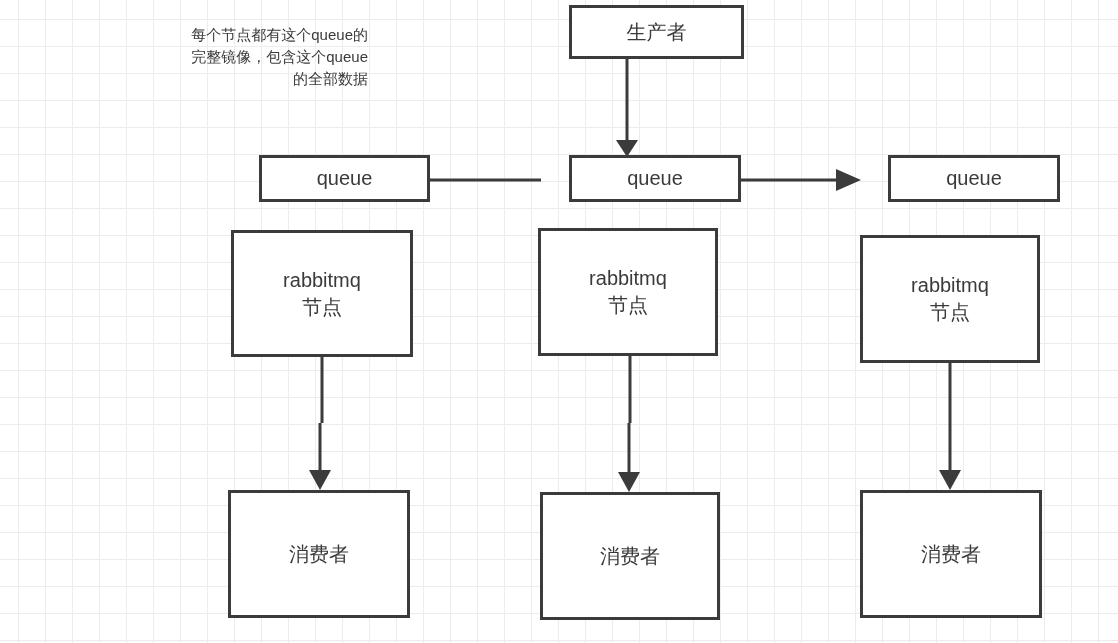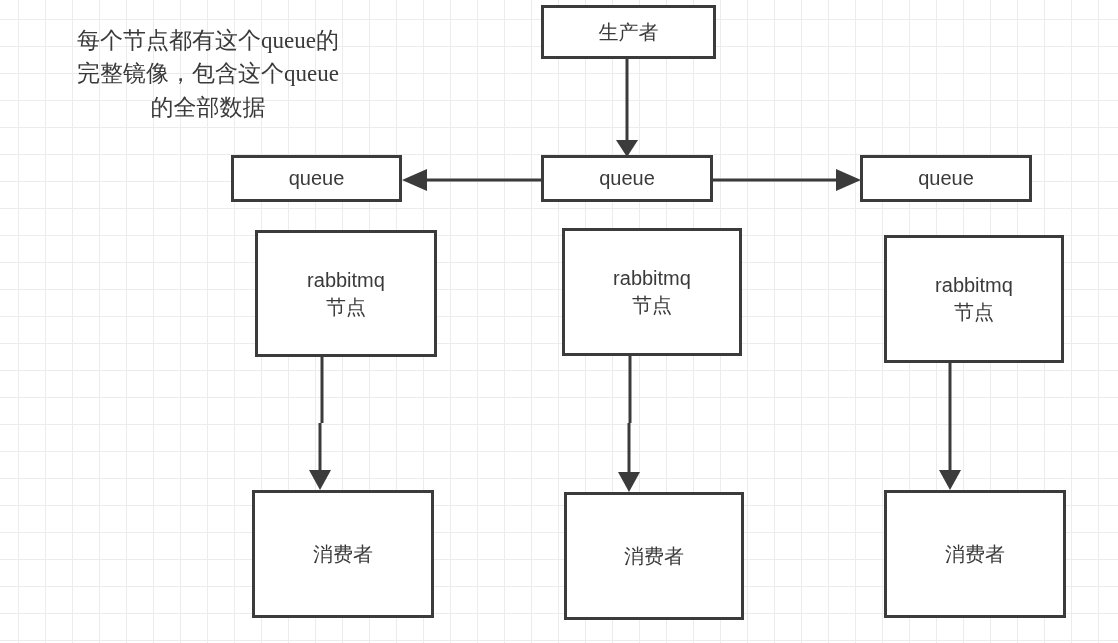"每个节点都有这个queue的" .annotation { font-family: Liberation Serif, serif -> none; font-size: 23px -> 15px; text-align: center -> right }
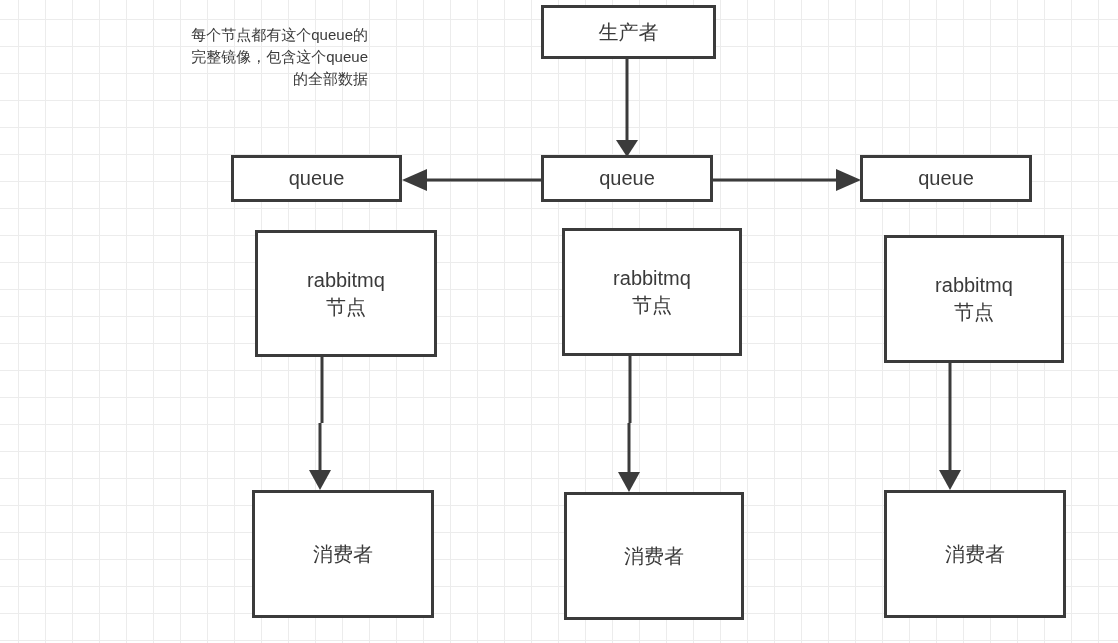"生产者" .node.small { margin-left: none -> 28px }
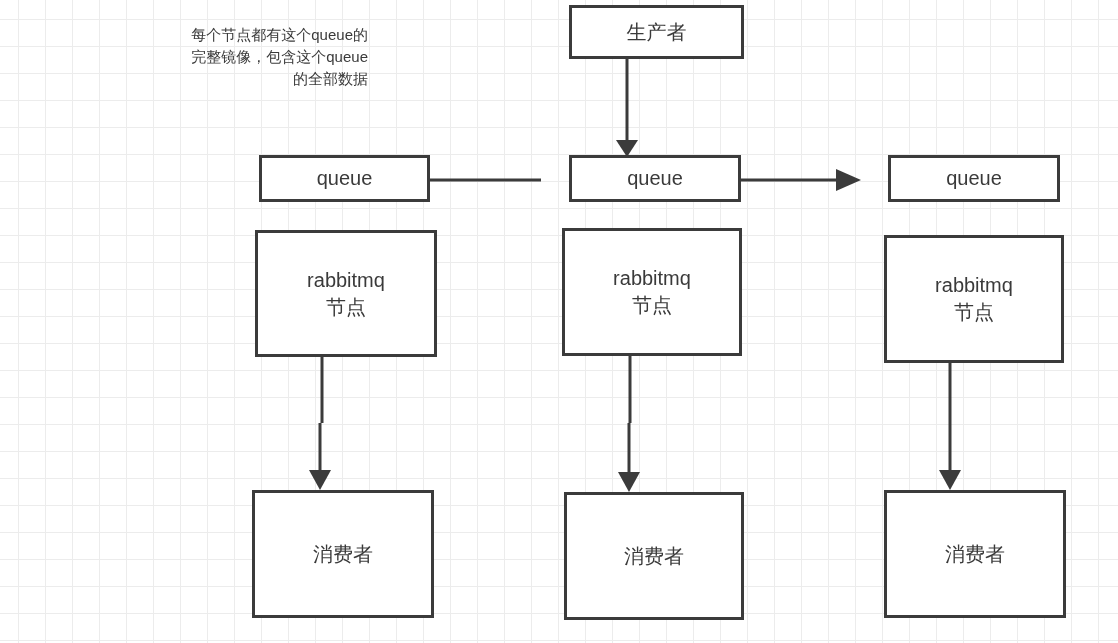"rabbitmq" .node.big { margin-left: 24px -> none }
